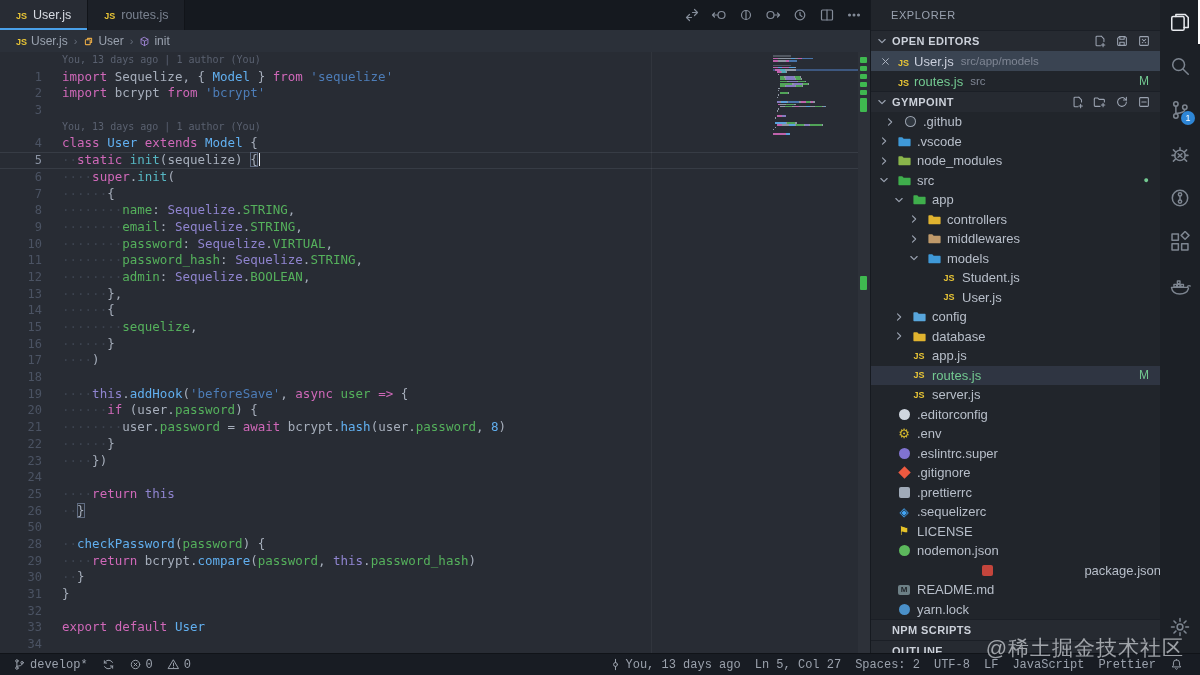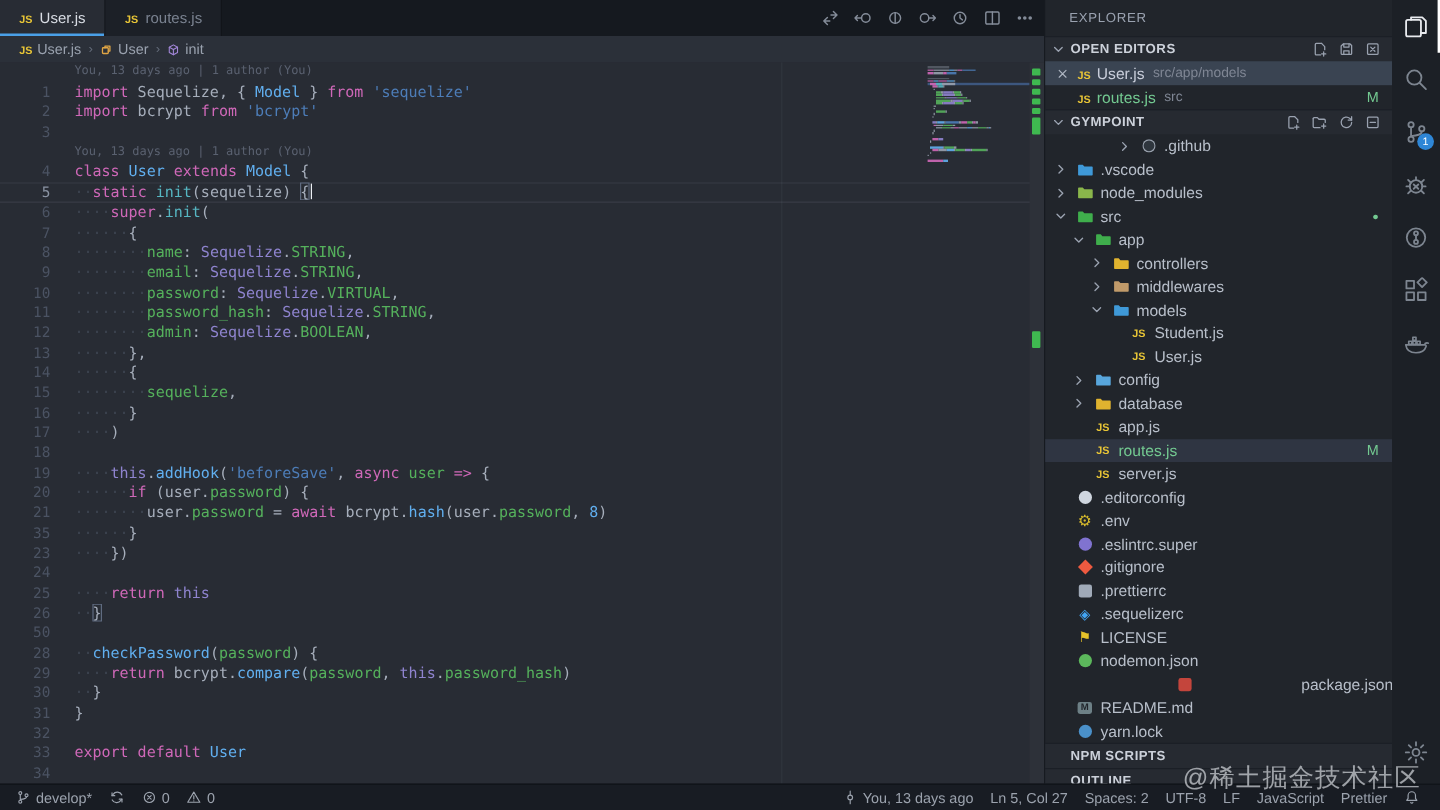".github" div.trow { margin-left: 47px -> none }
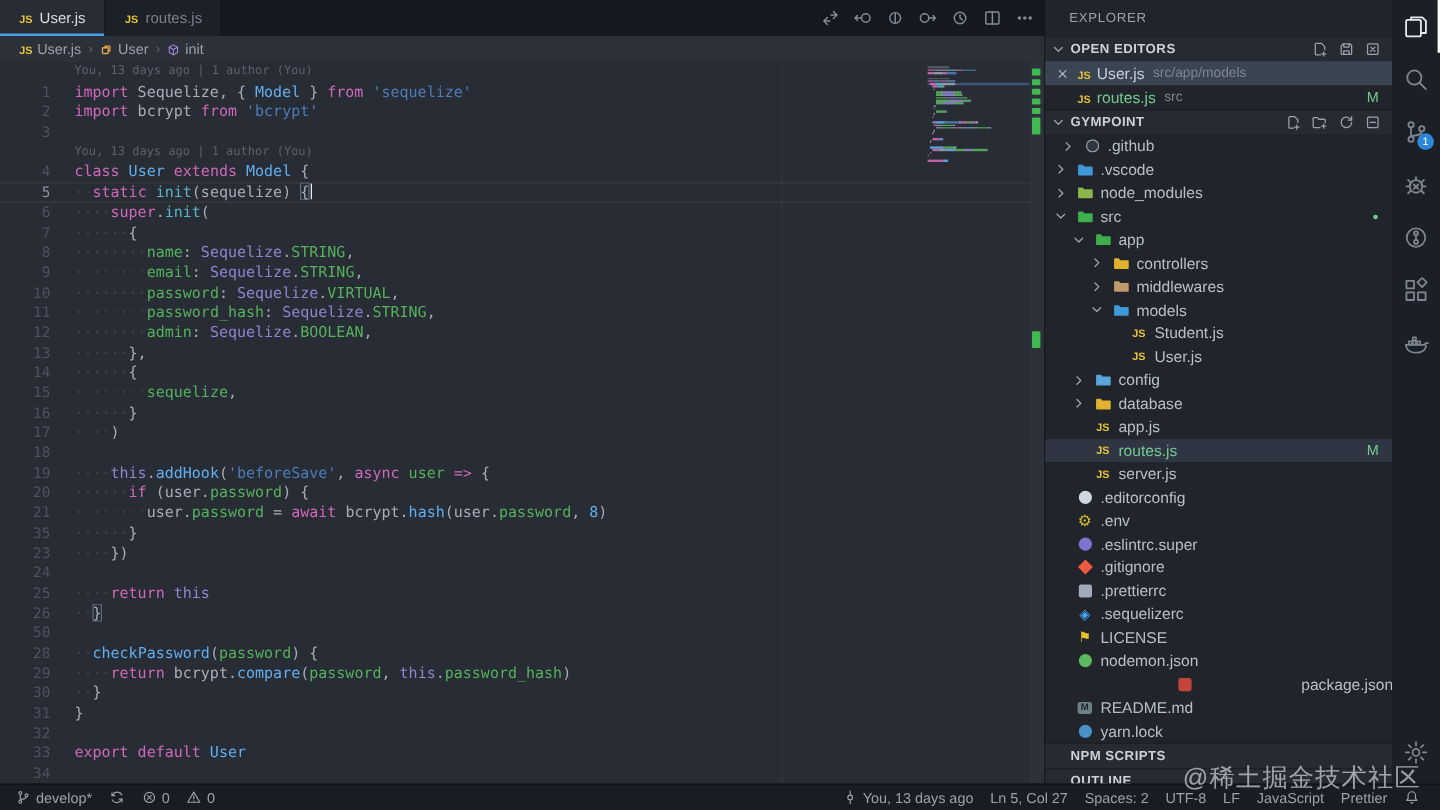"35" span.ln { text: 35 -> 22 }
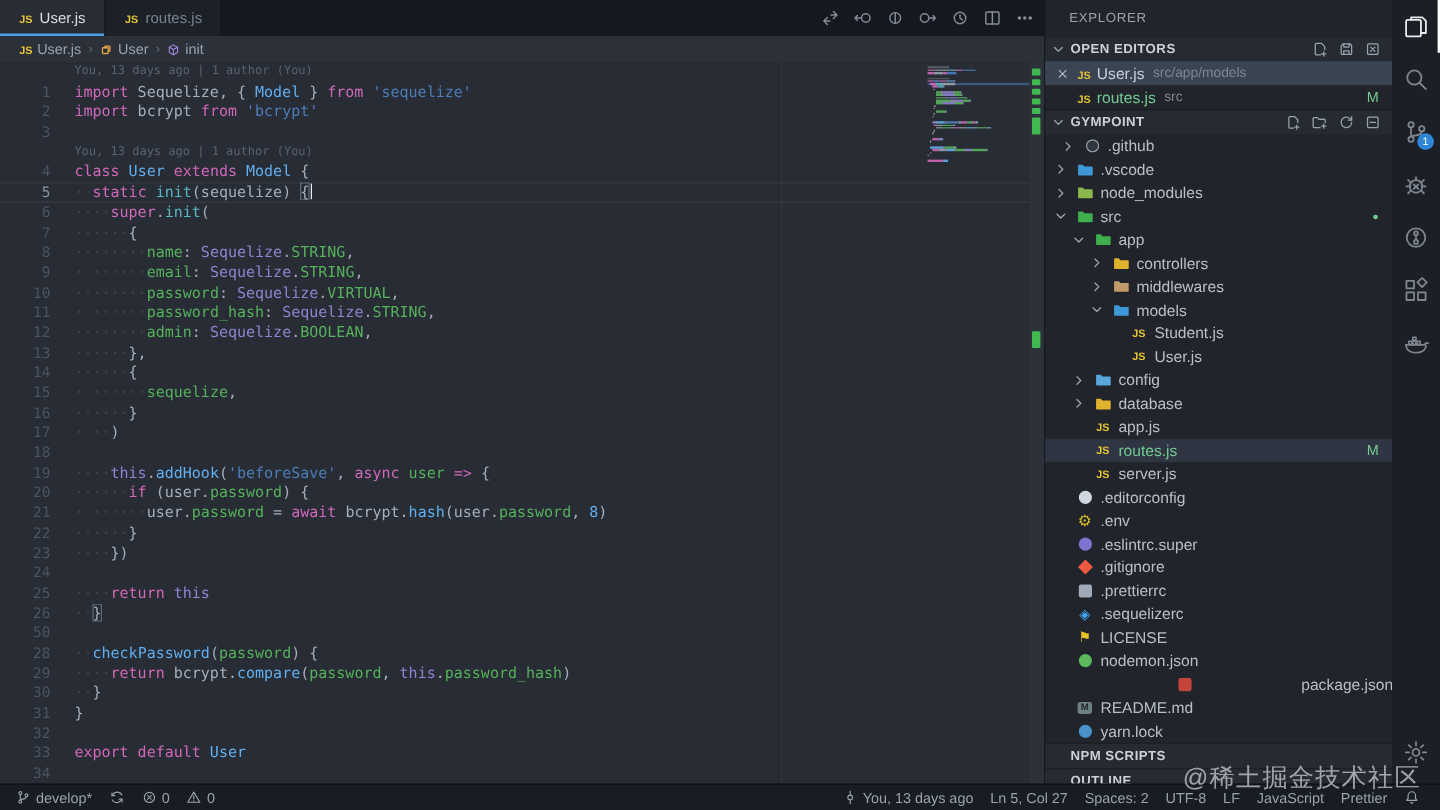"develop*" .sbgroup { font-family: none -> Liberation Mono, monospace }
